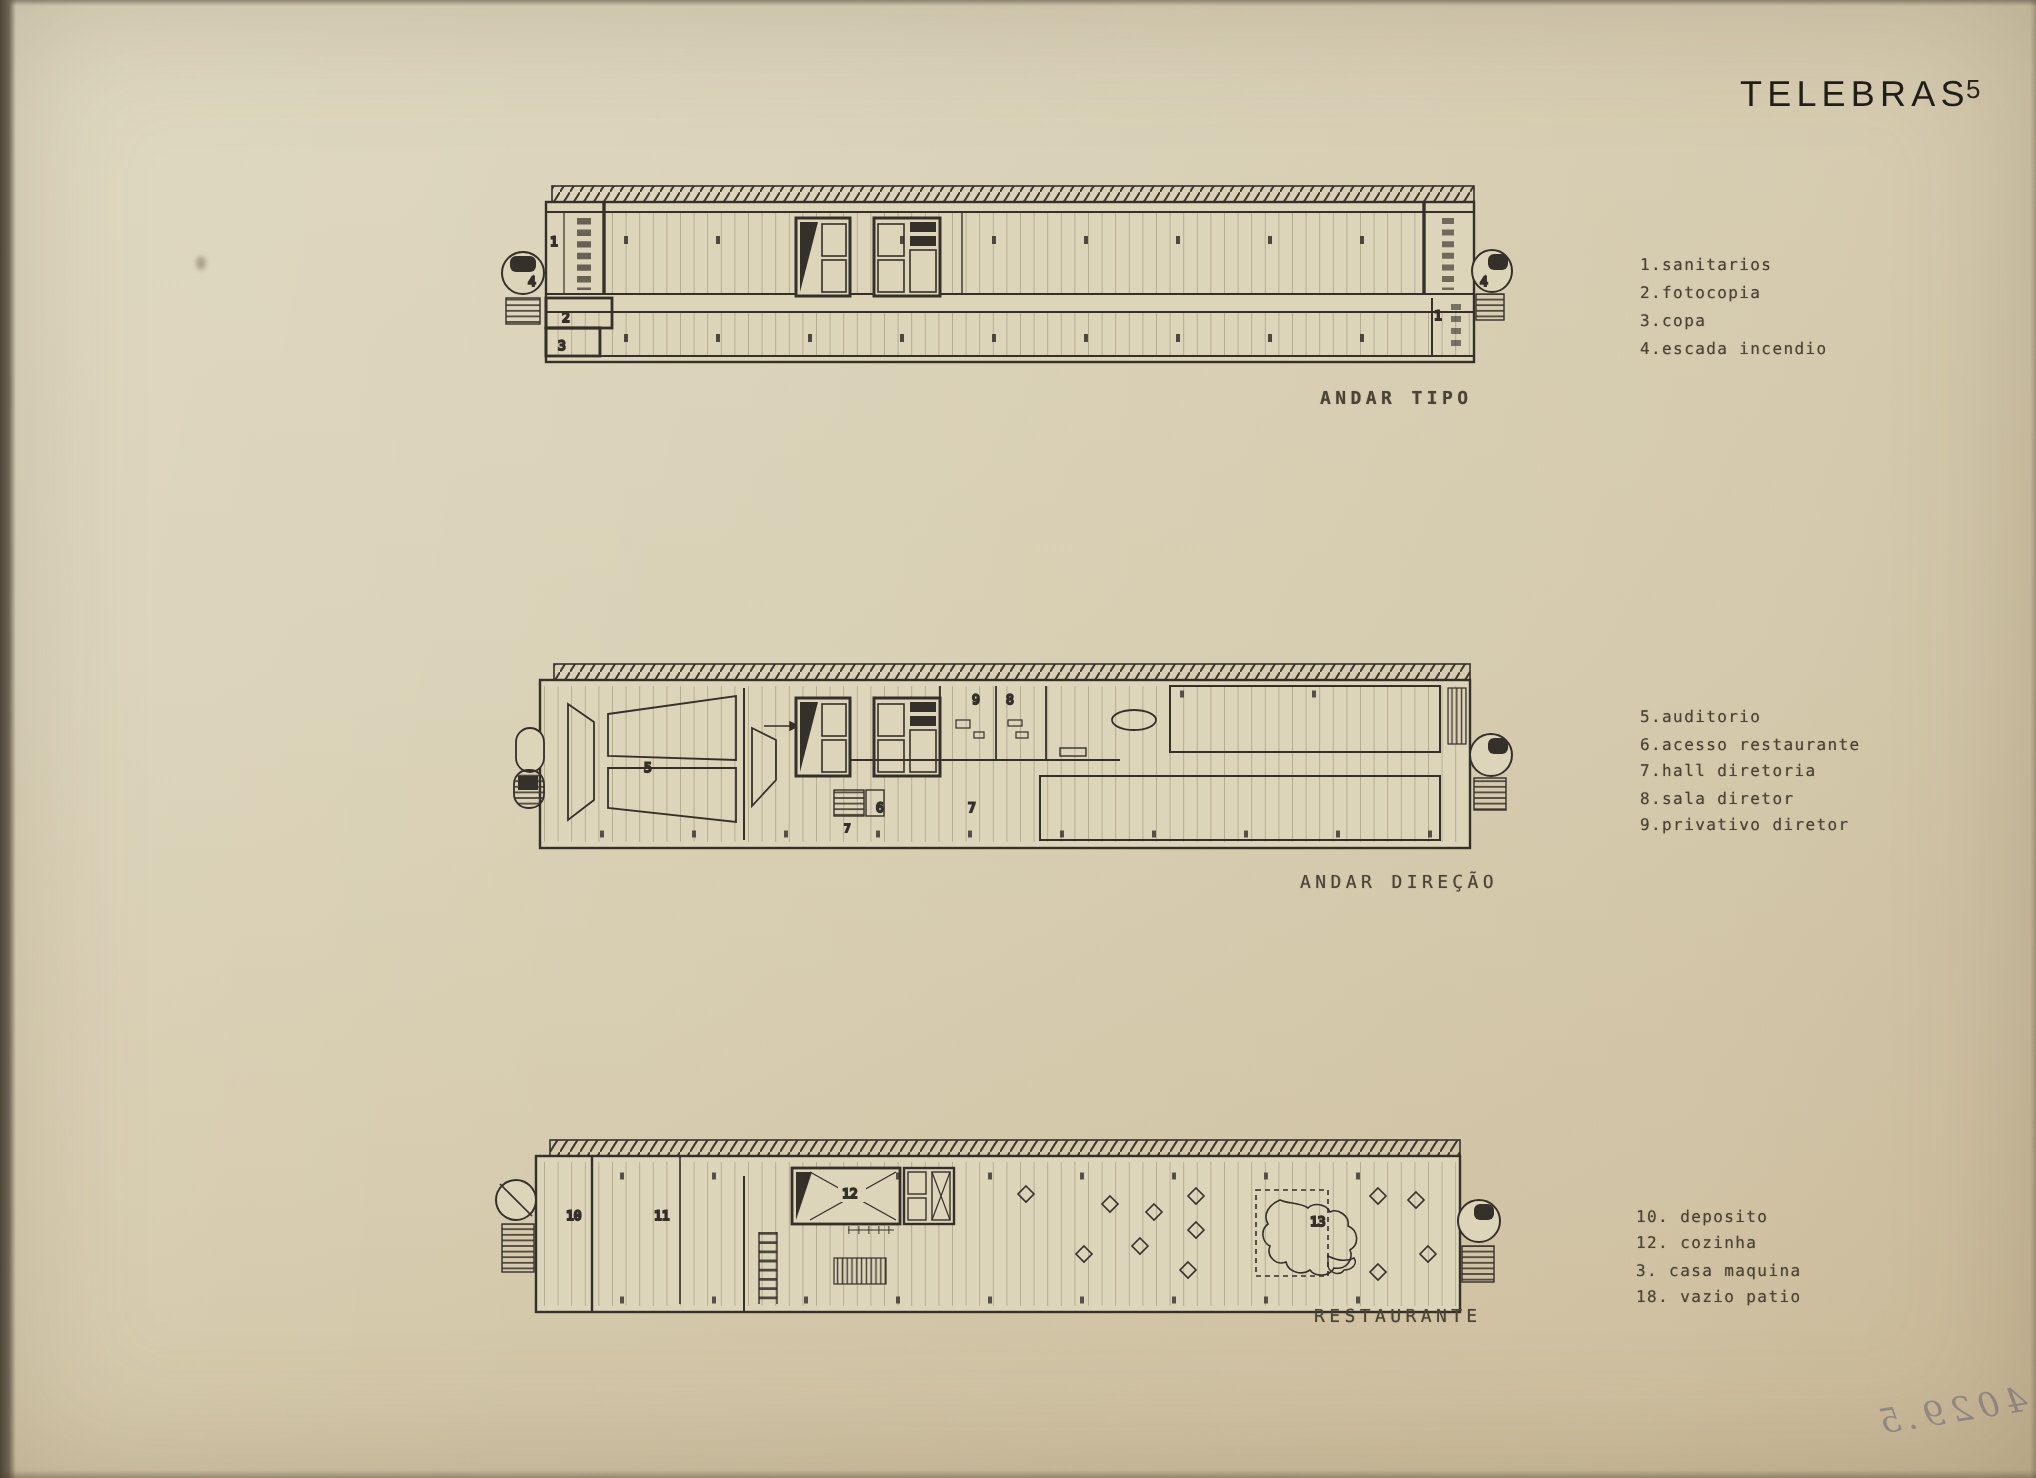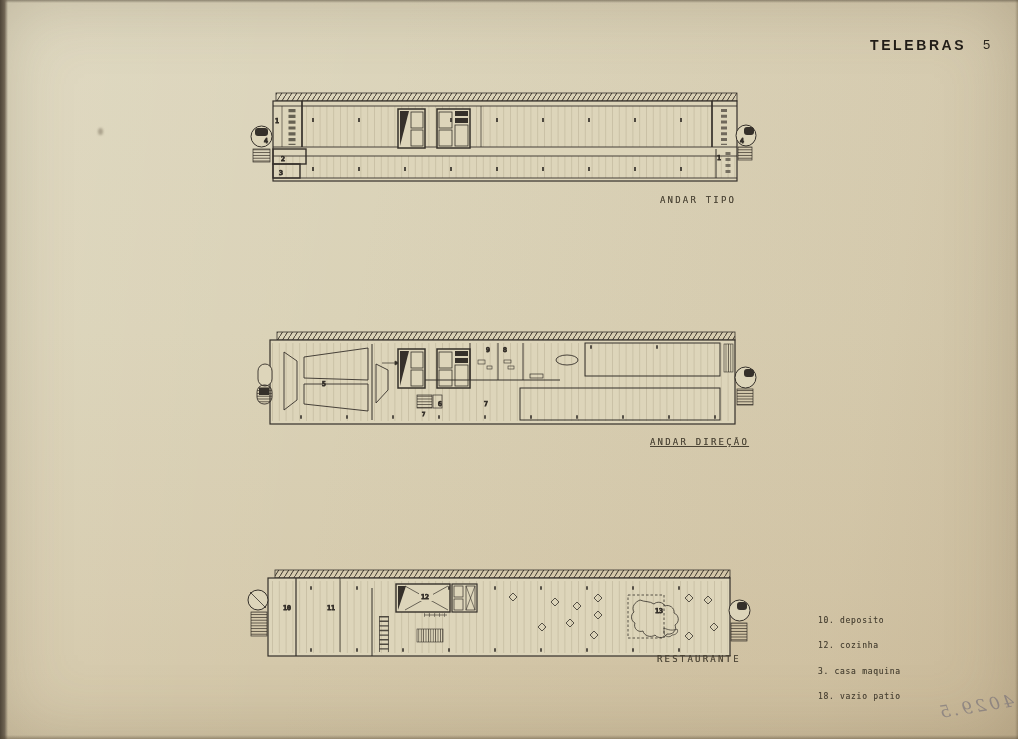"TELEBRAS" .title { font-size: 14px -> 18px; font-weight: bold -> normal }
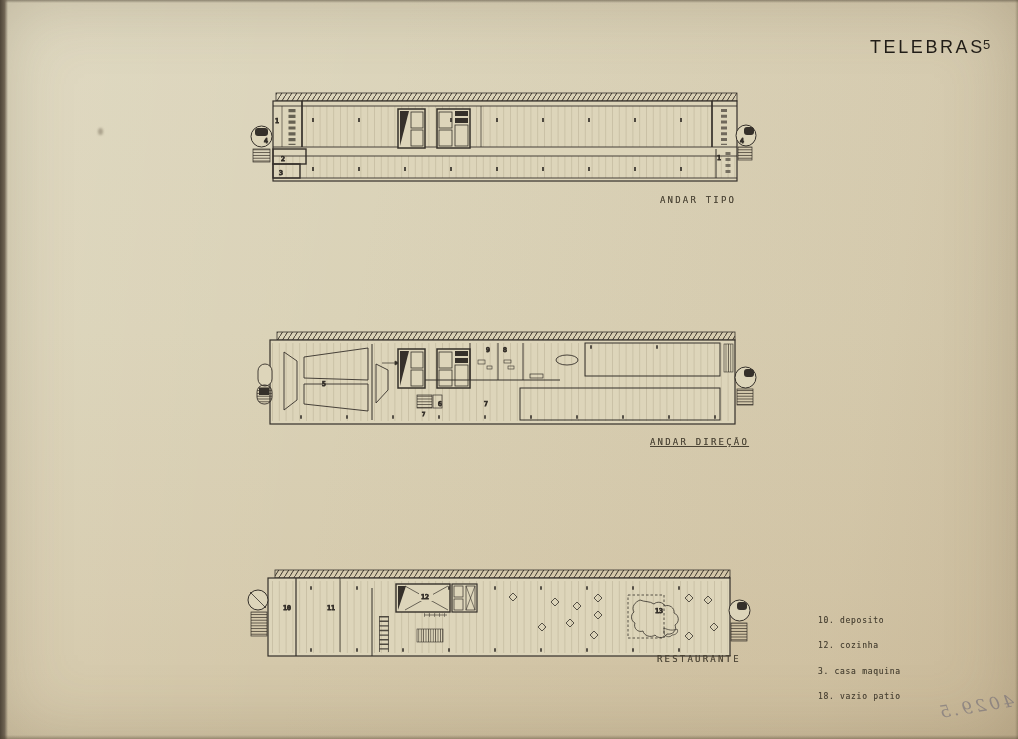"1.sanitarios" div.legend { html: none -> <div> <div>1.sanitarios</div> <div>2.fotocopia</div> <div>3.copa</div> <div>4.escada incendio</div> </div> }
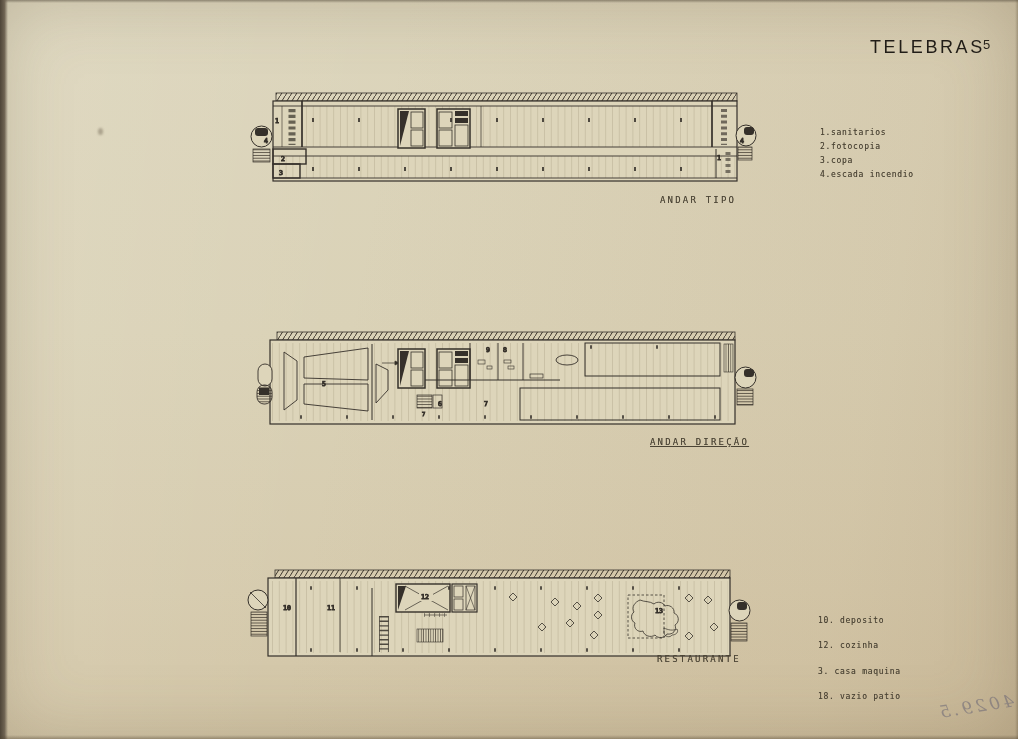"ANDAR TIPO" .cap-1 { font-weight: none -> bold }
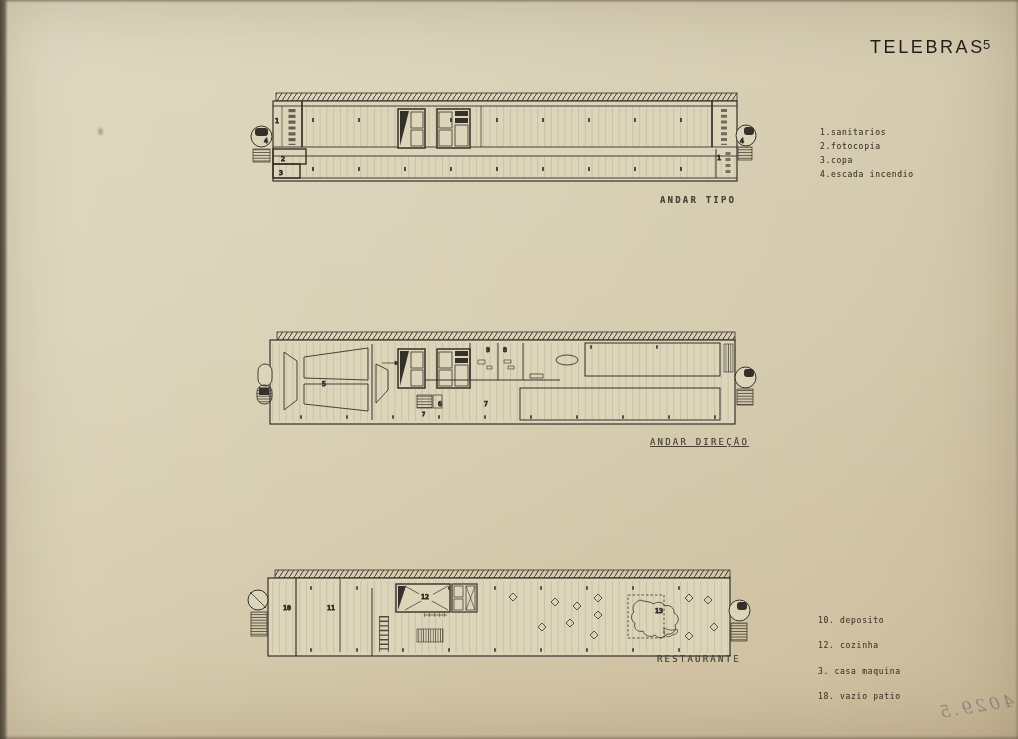"5.auditorio" div.legend { html: none -> <div> <div>5.auditorio</div> <div>6.acesso restaurante</div> <div>7.hall diretoria</div> <div>8.sala diretor</div> <div>9.privativo diretor</div> </div> }
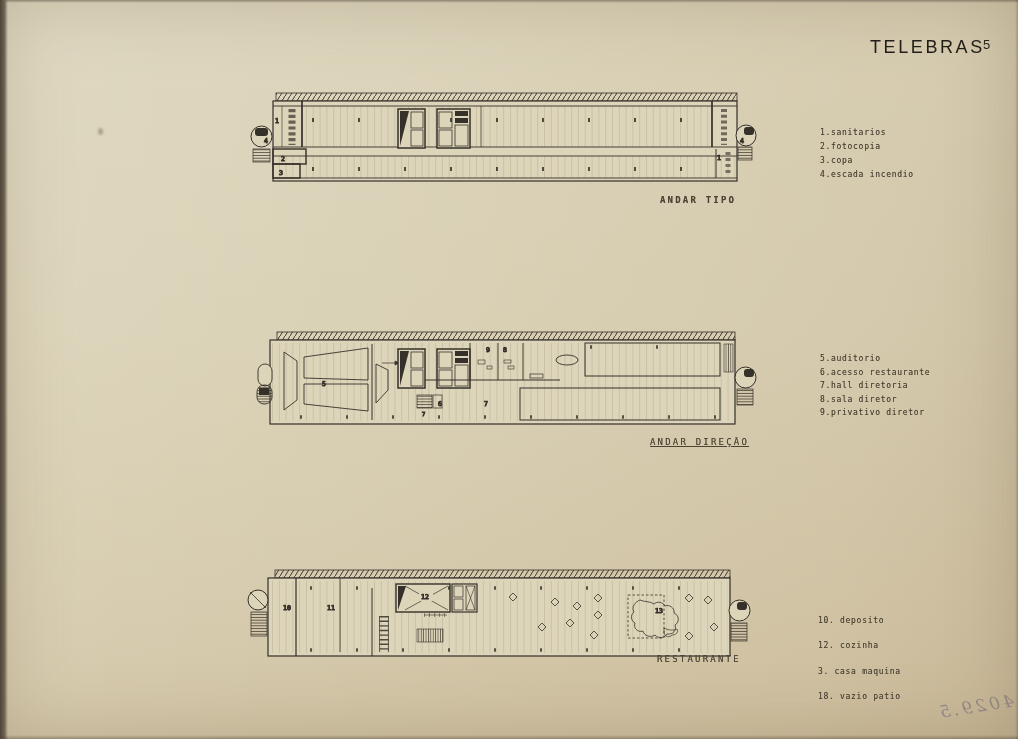"ANDAR DIREÇÃO" .cap-2 { text-decoration: underline -> none }
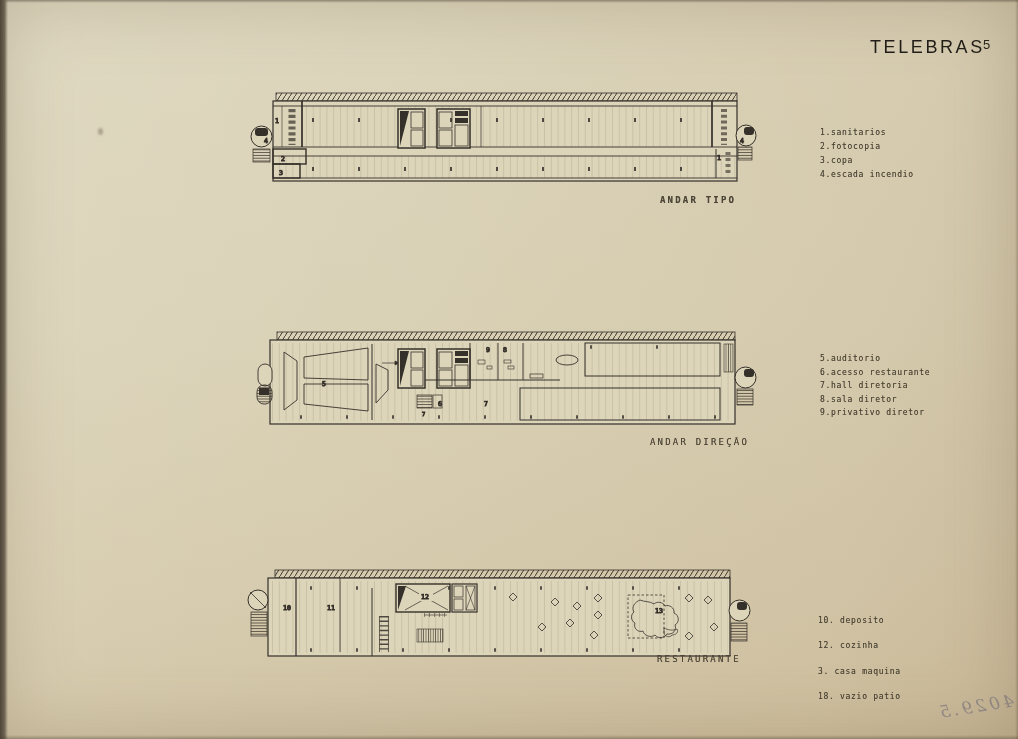"10. deposito" .leg-3 .li { margin-top: 12px -> none }
